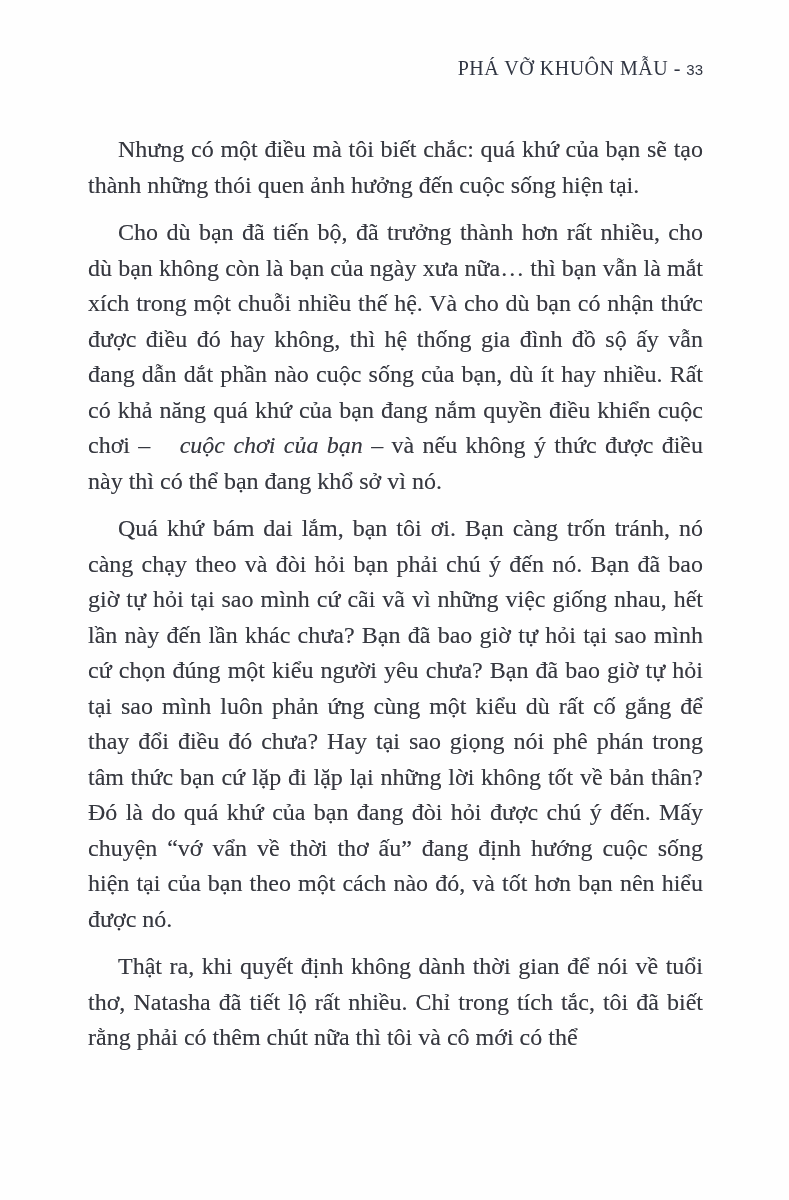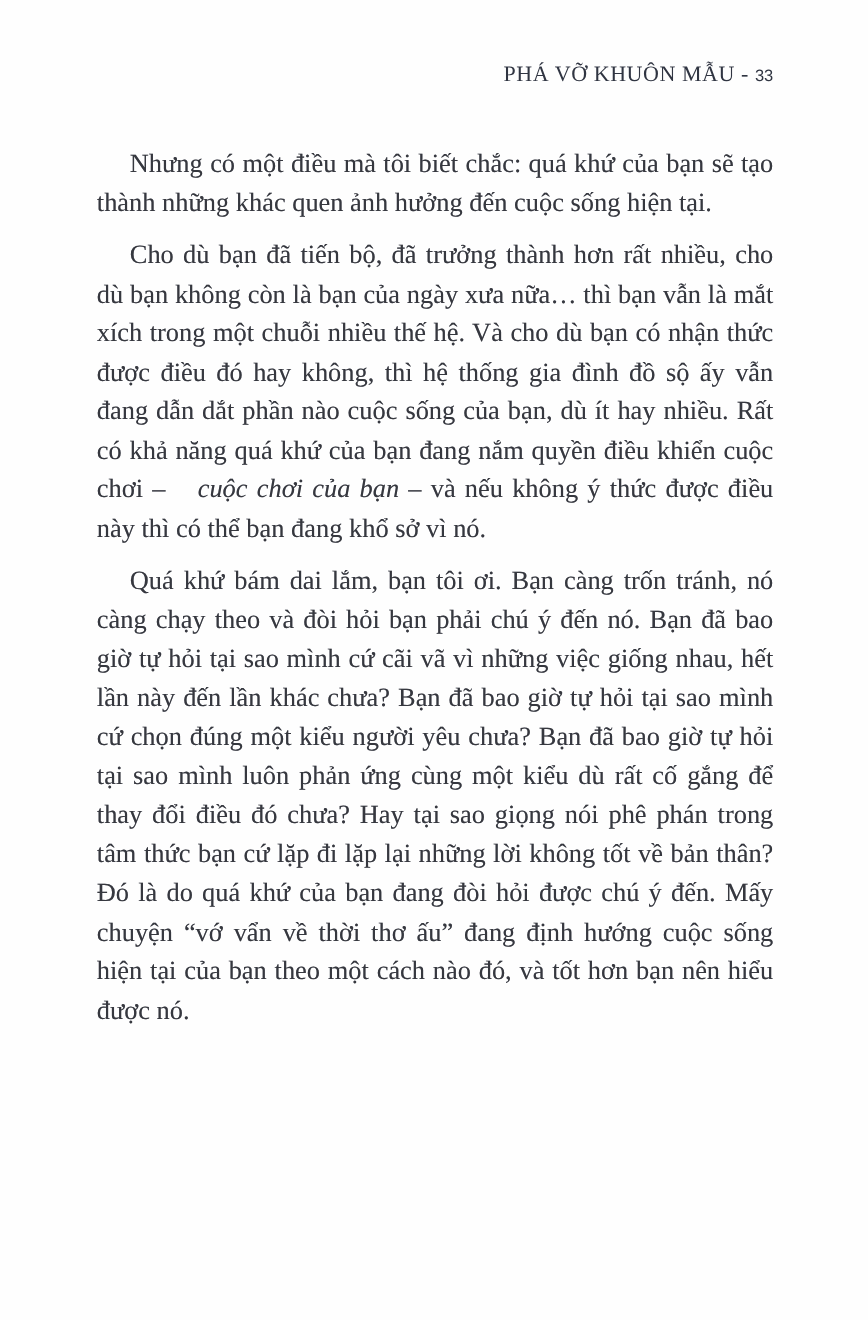"Nhưng có một điều mà" p.indent { text: khác -> thói }
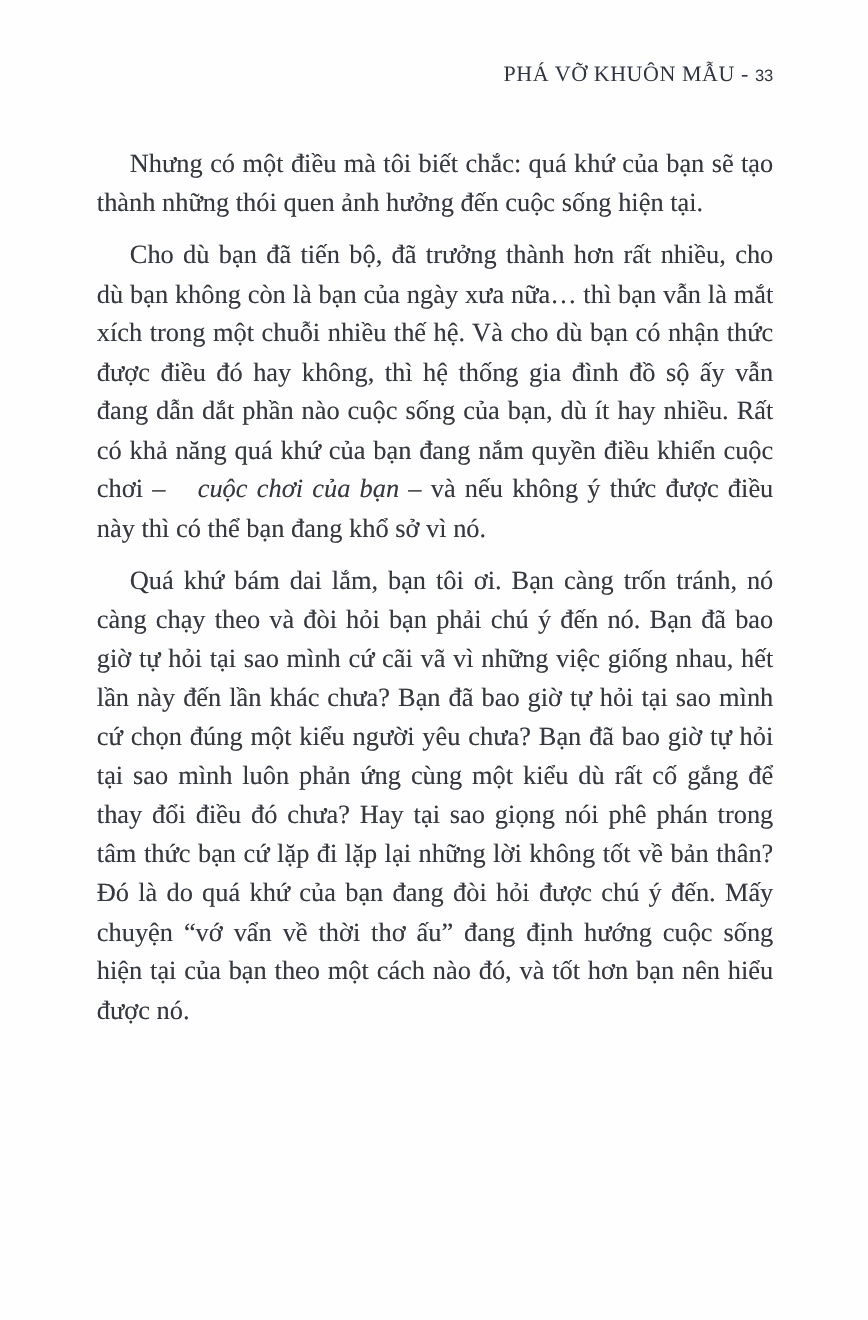"Thật ra, khi quyết định" p.indent { html: none -> <p>Thật ra, khi quyết định không dành thời gian để nói về tuổi thơ, Natasha đã tiết lộ rất nhiều. Chỉ trong tích tắc, tôi đã biết rằng phải có thêm chút nữa thì tôi và cô mới có thể</p> }
